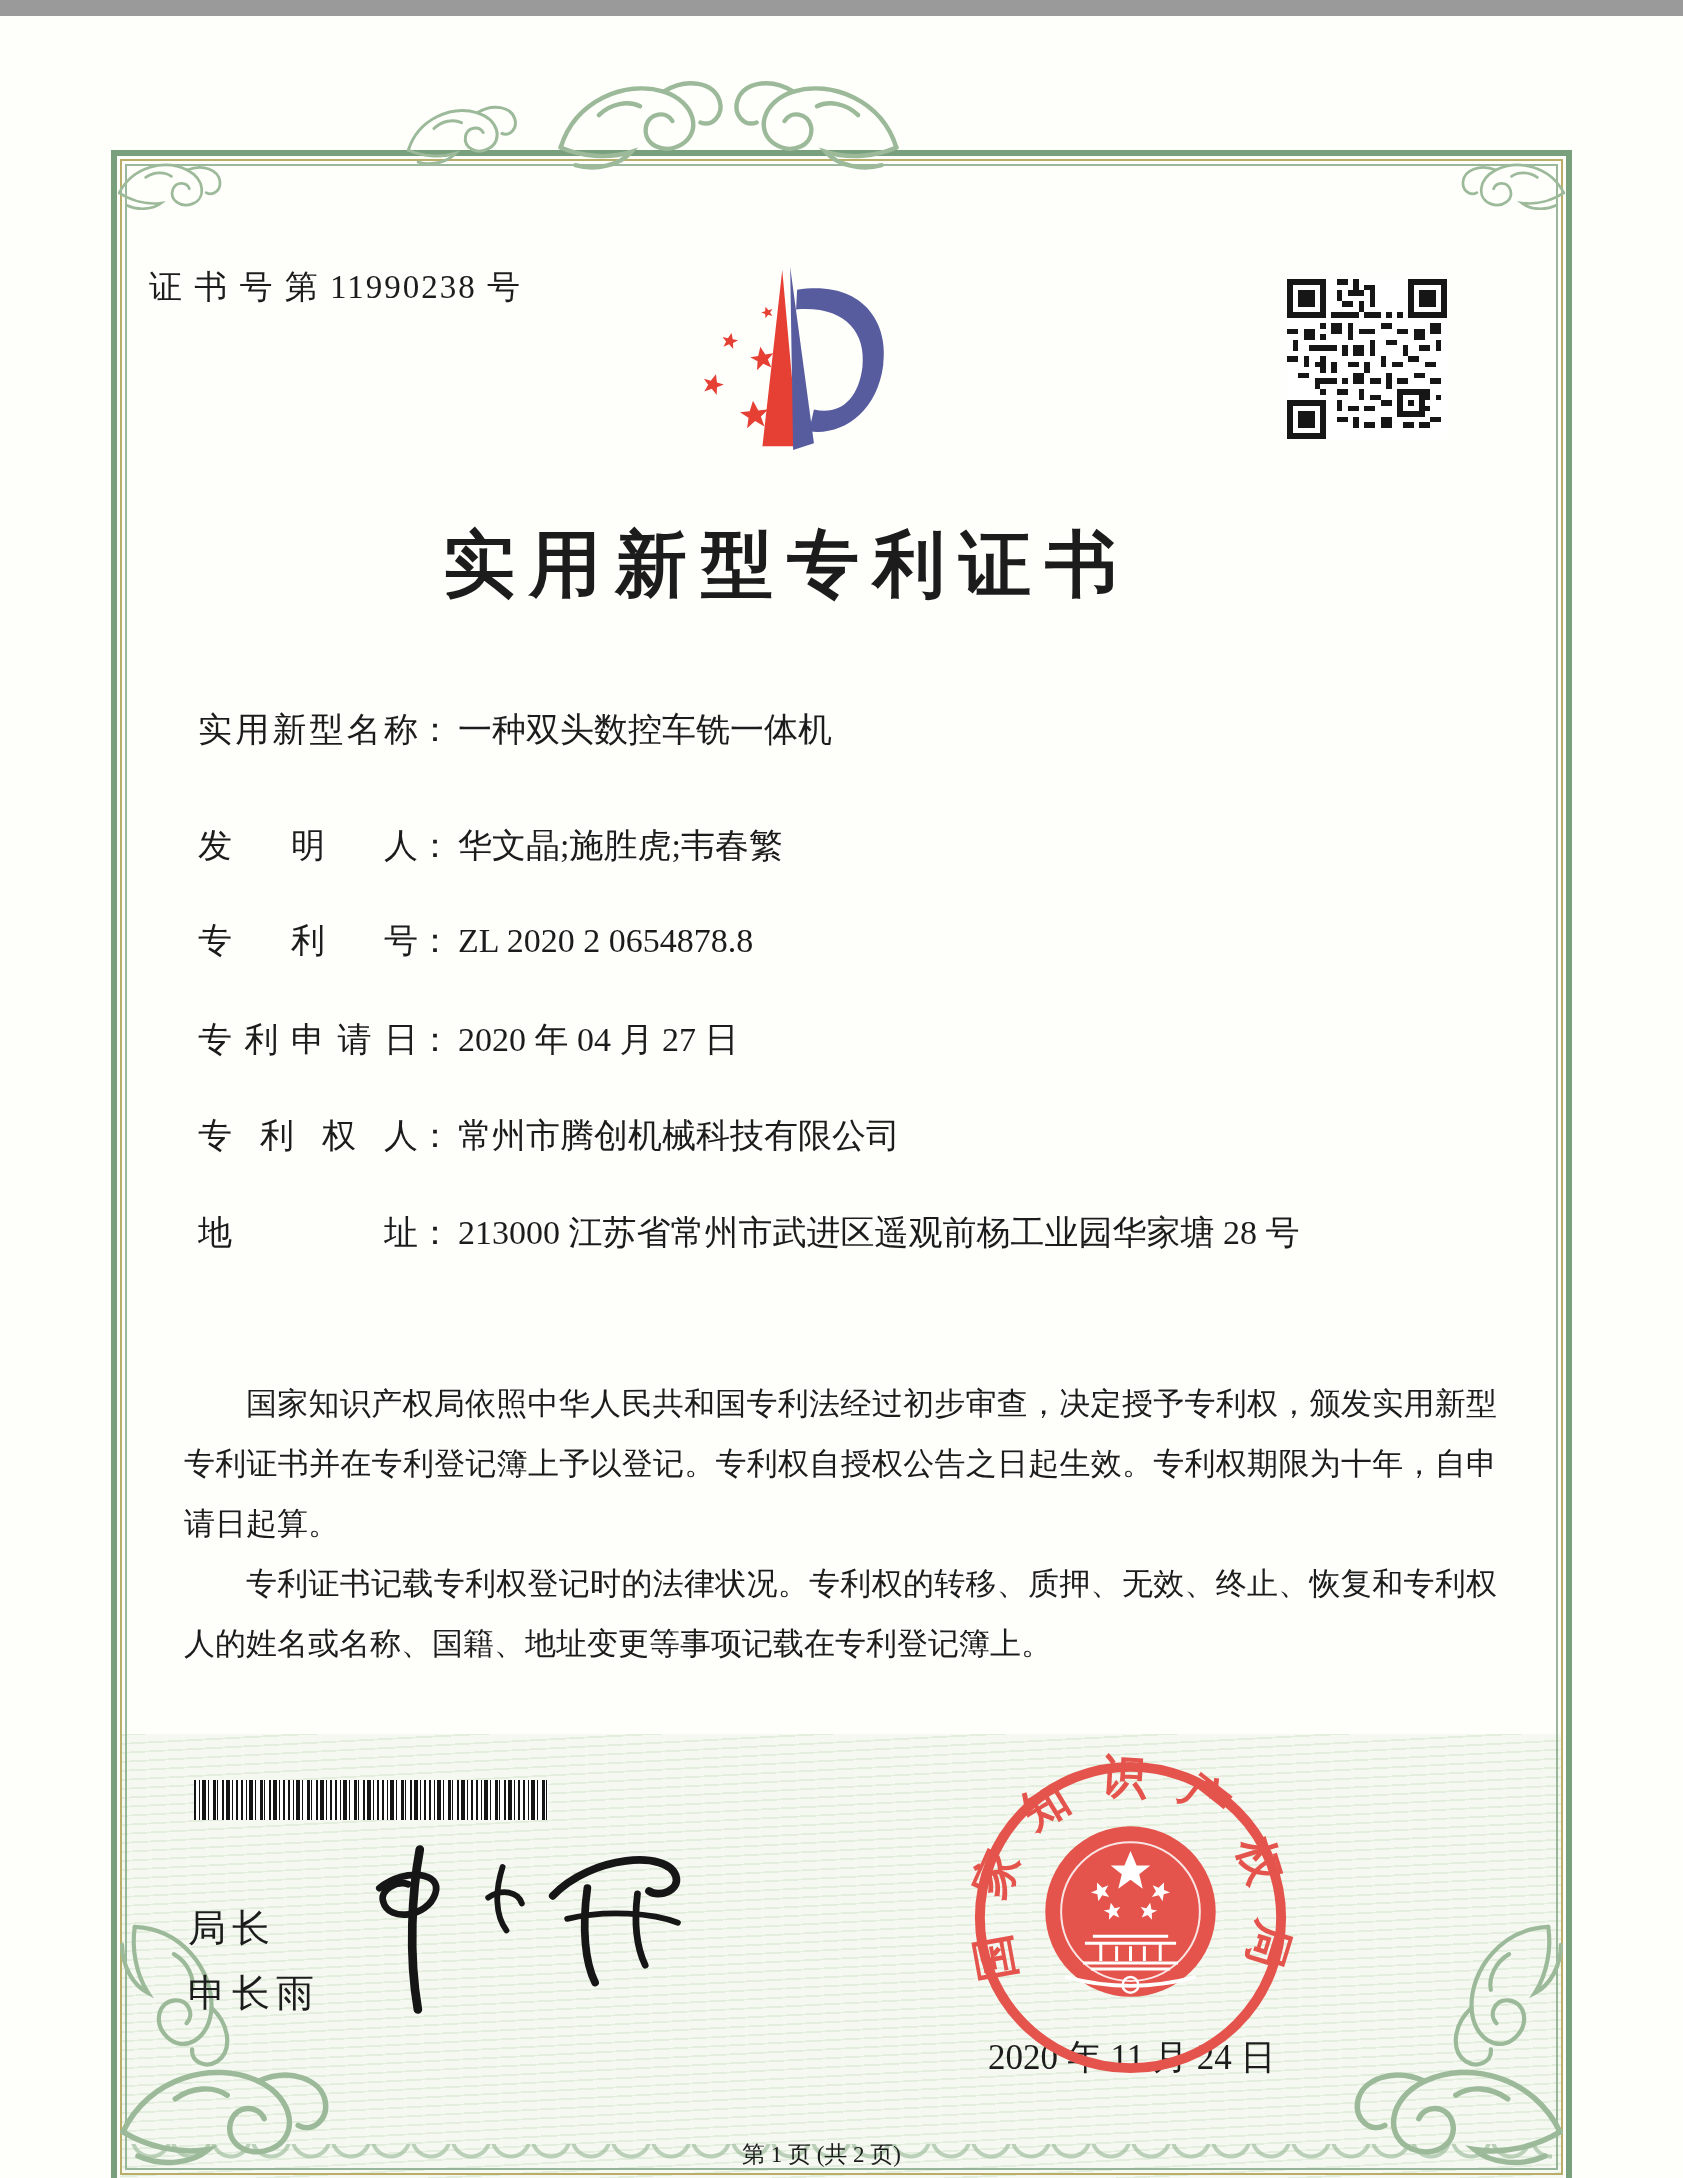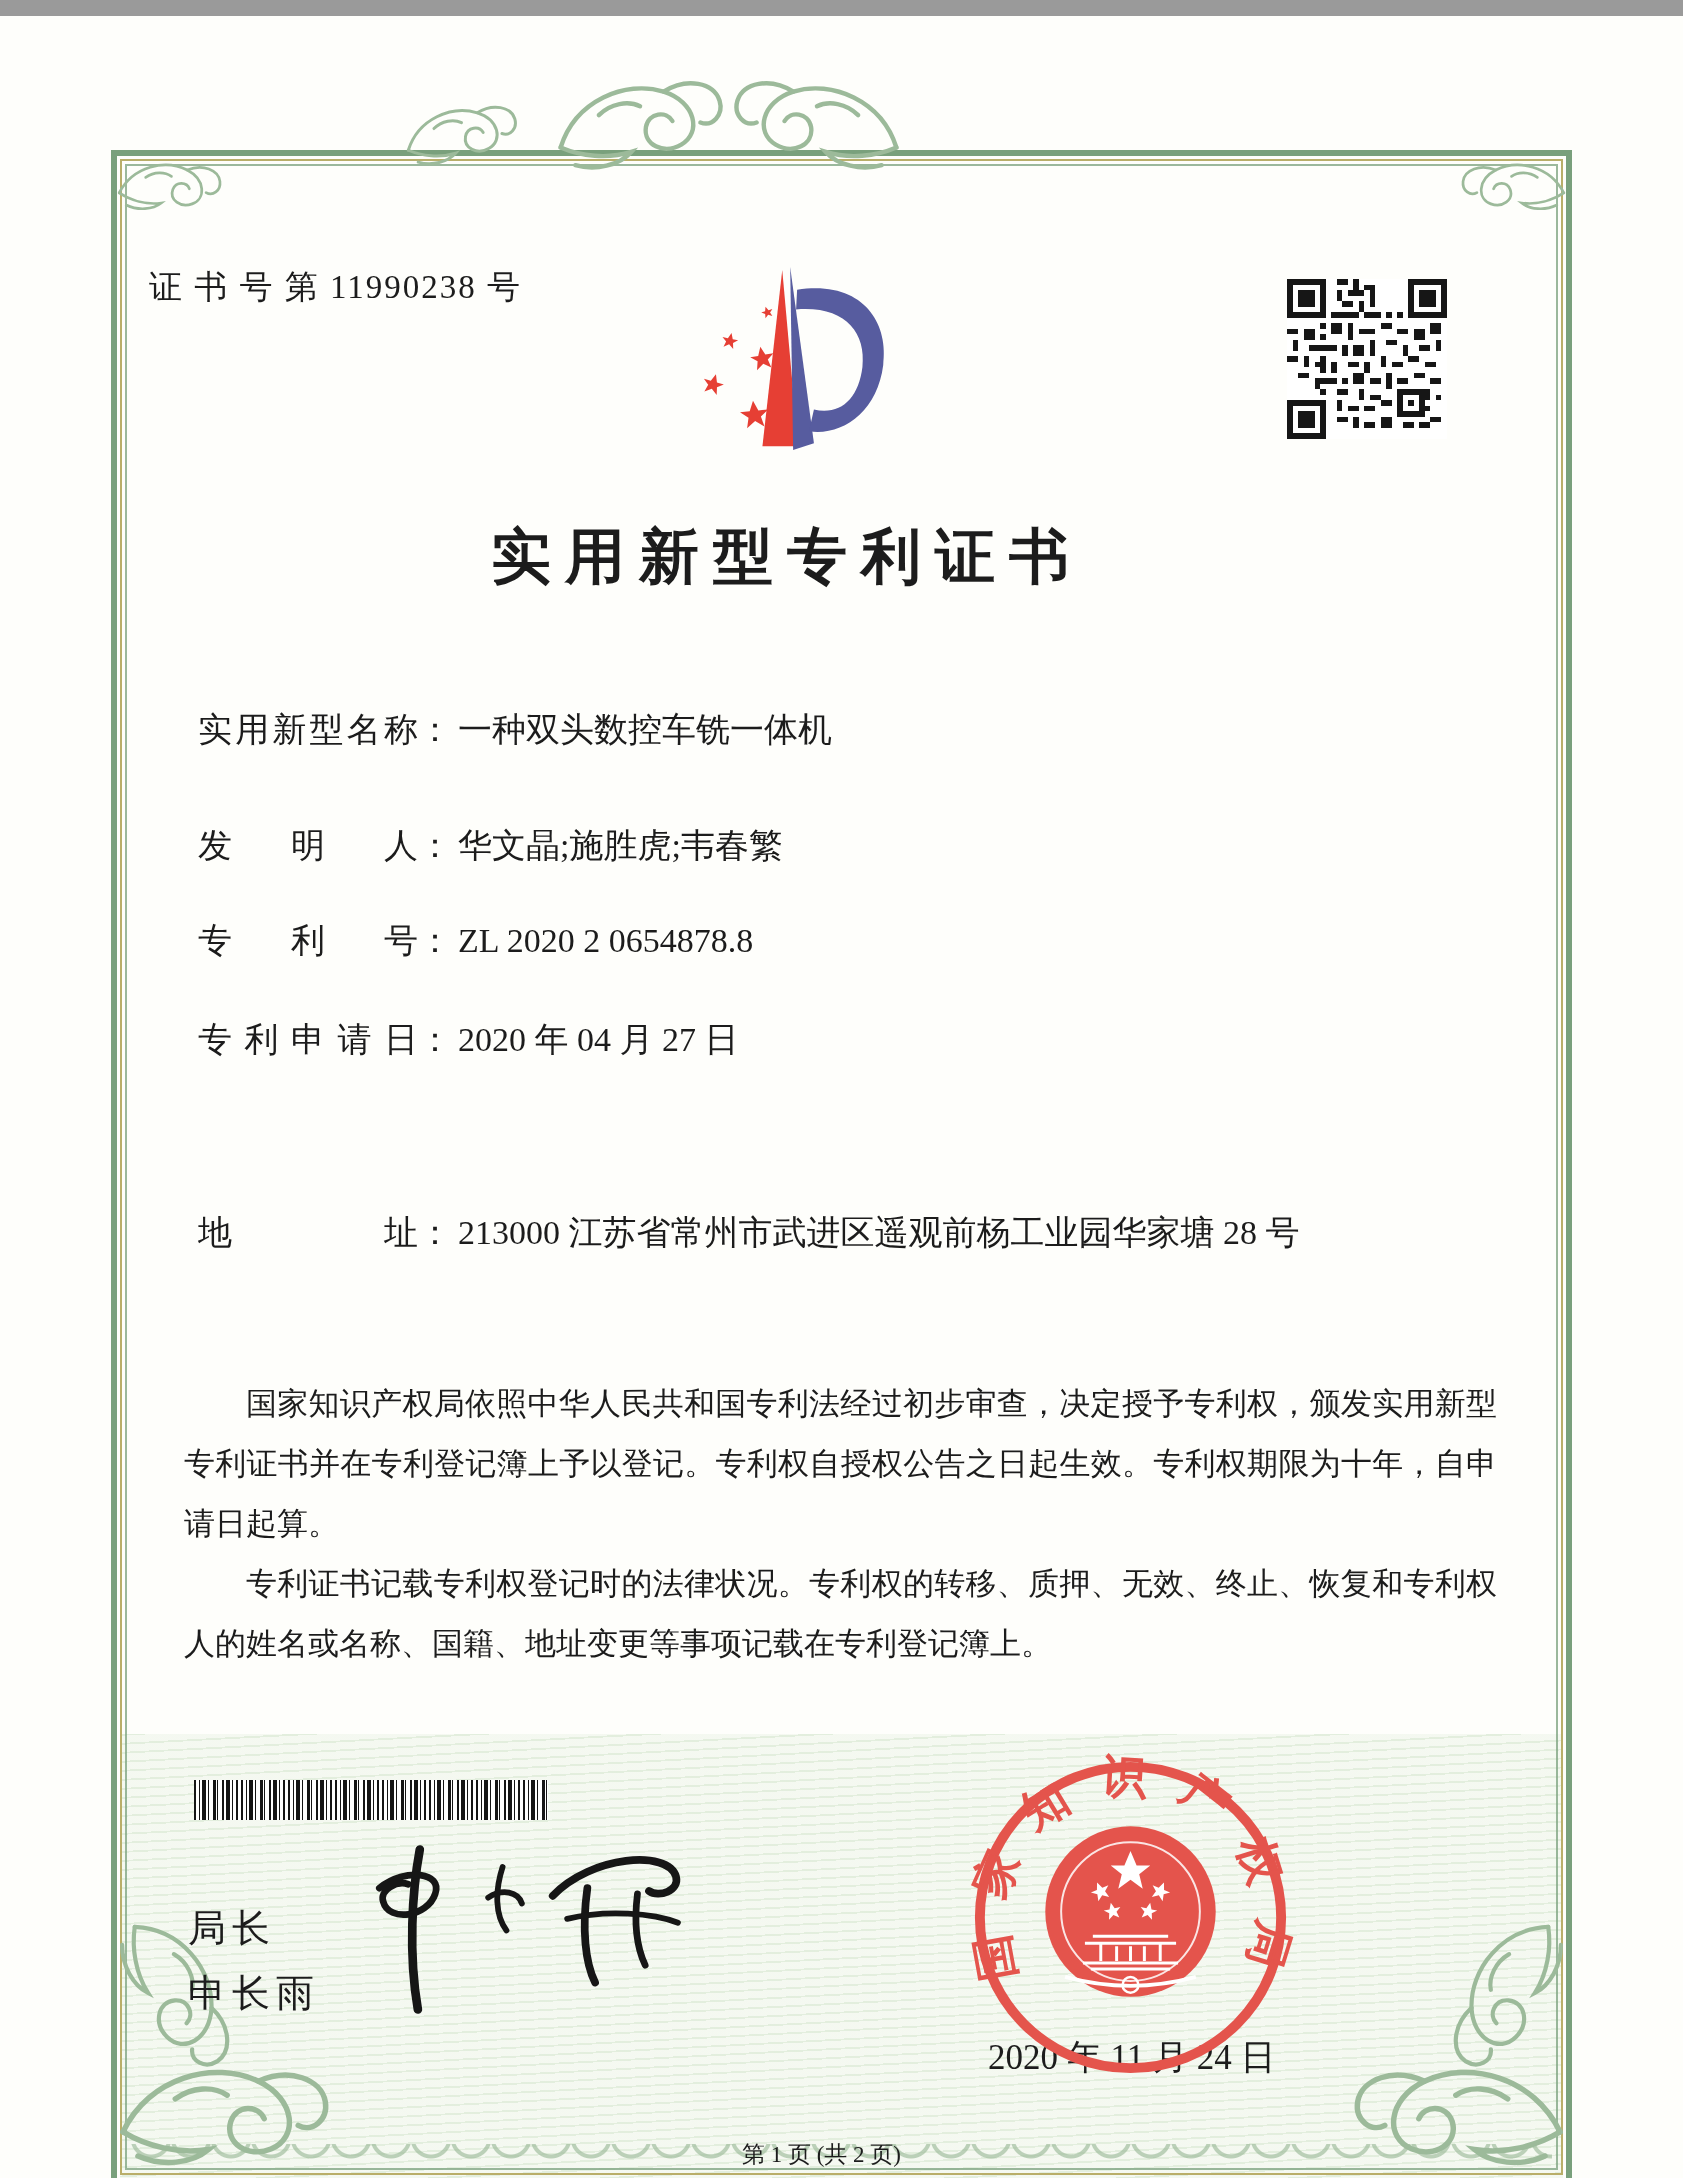"实用新型专利证书" .title { font-size: 60px -> 72px }
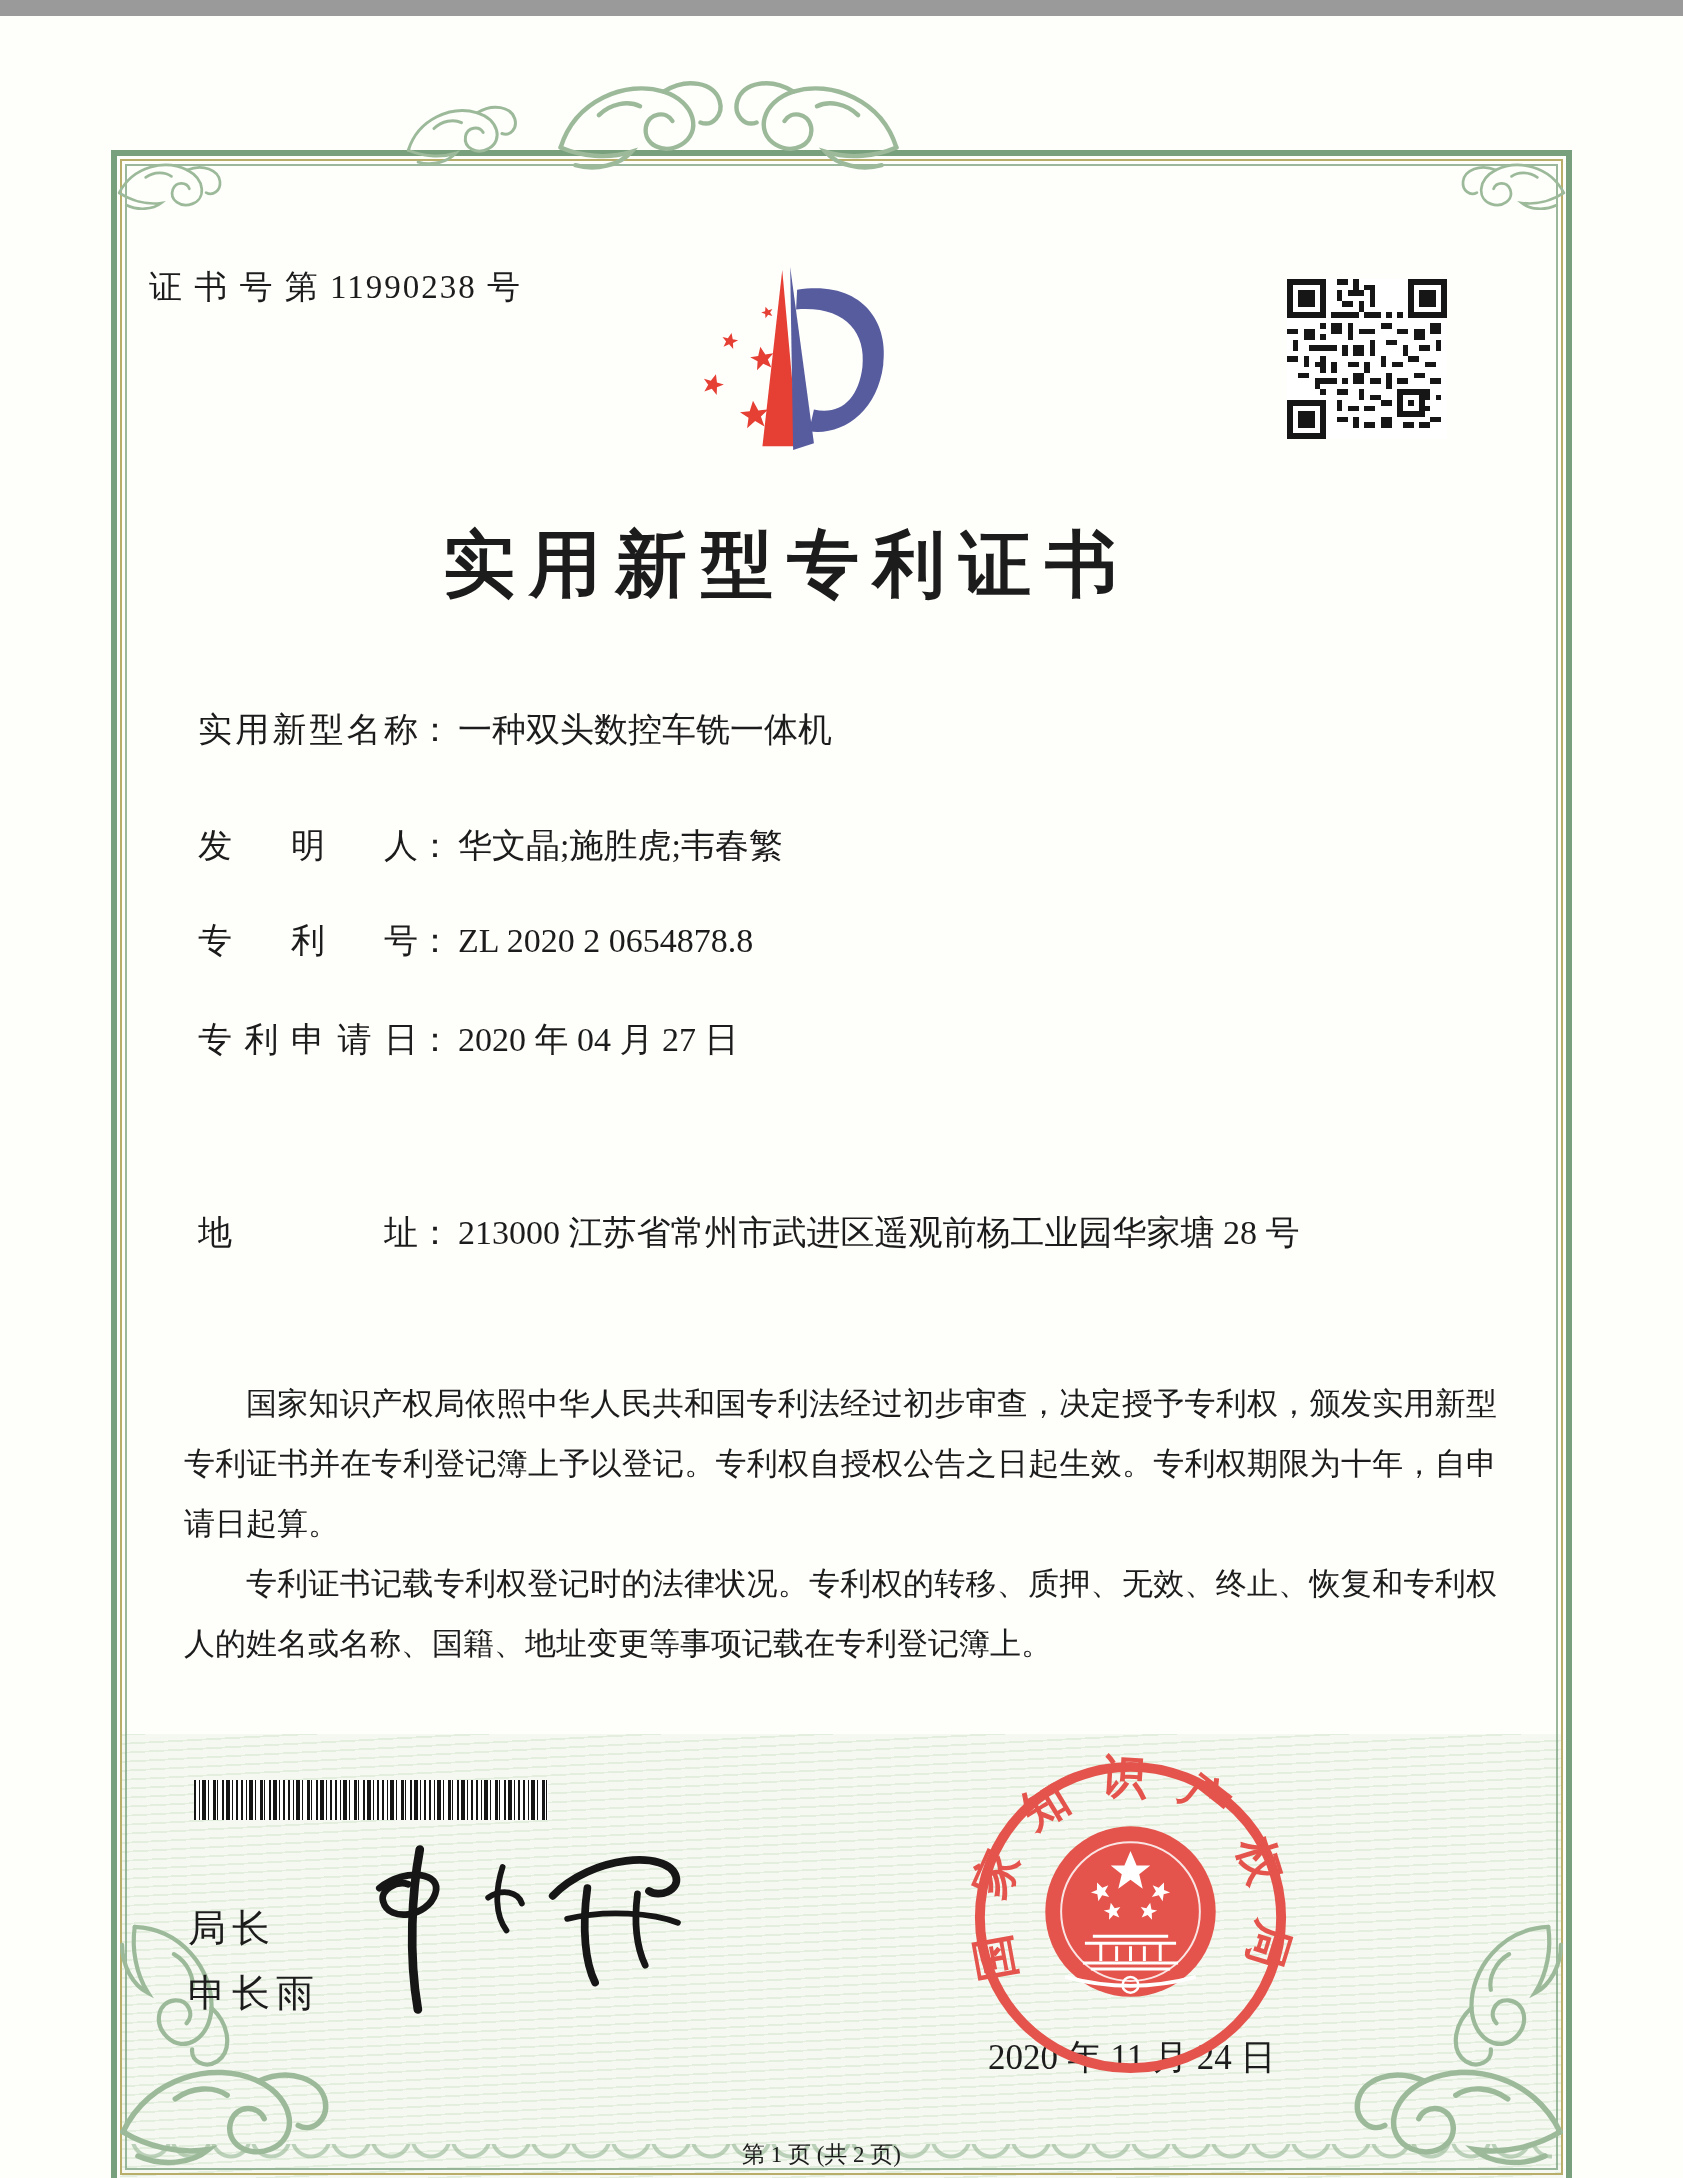"专利权人： 常州市腾创机械科技有限公司" div.field { html: none -> <div> <span>专利权人</span><span>：</span><span>常州市腾创机械科技有限公司</span> </div> }
